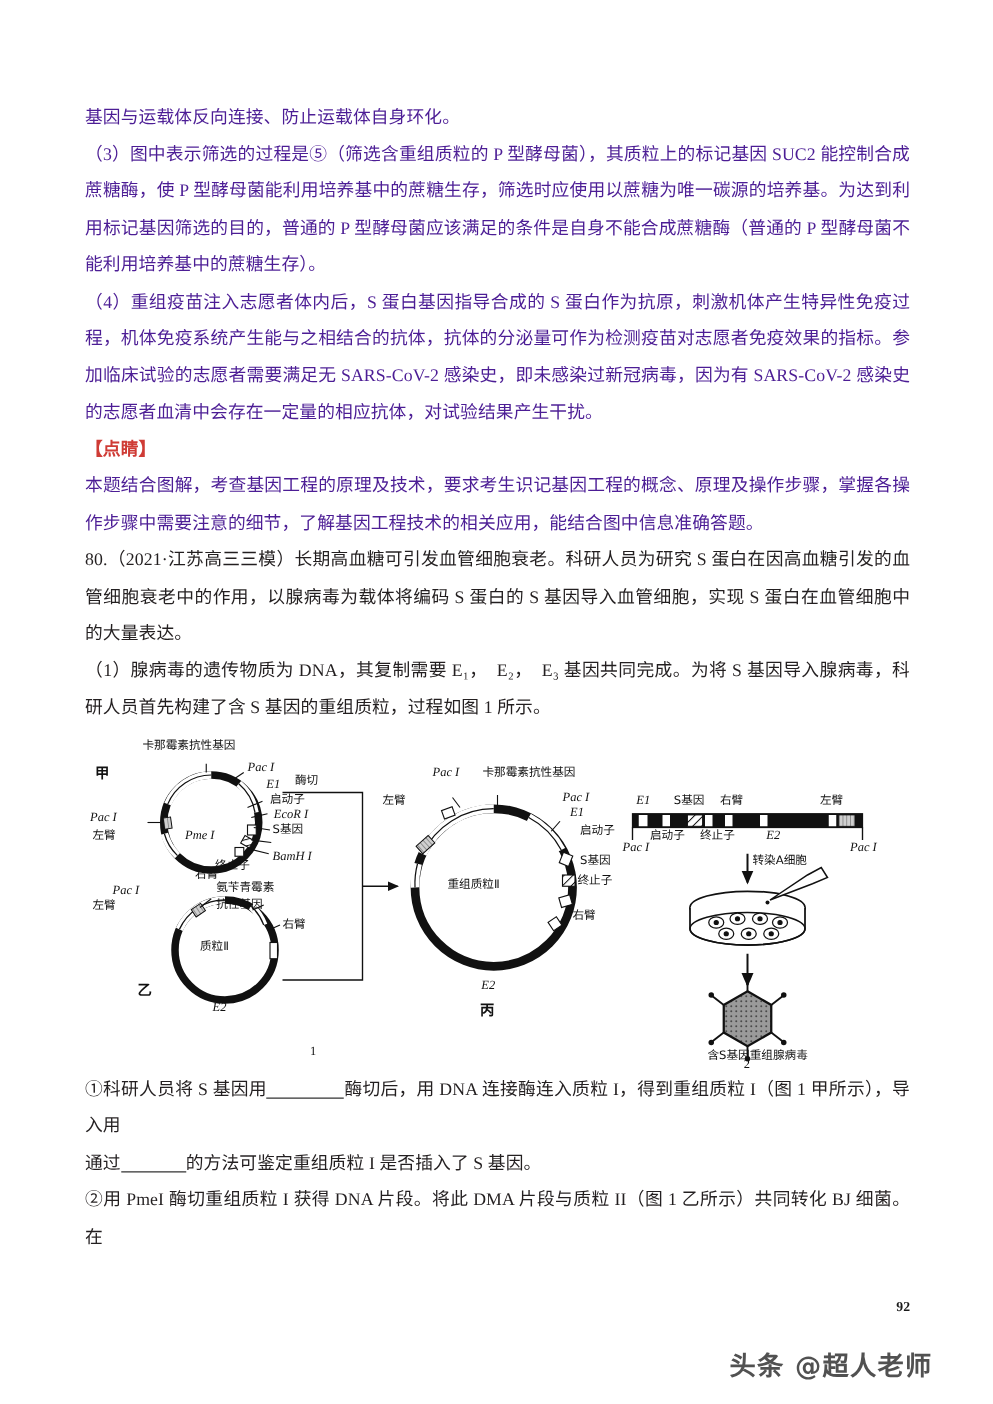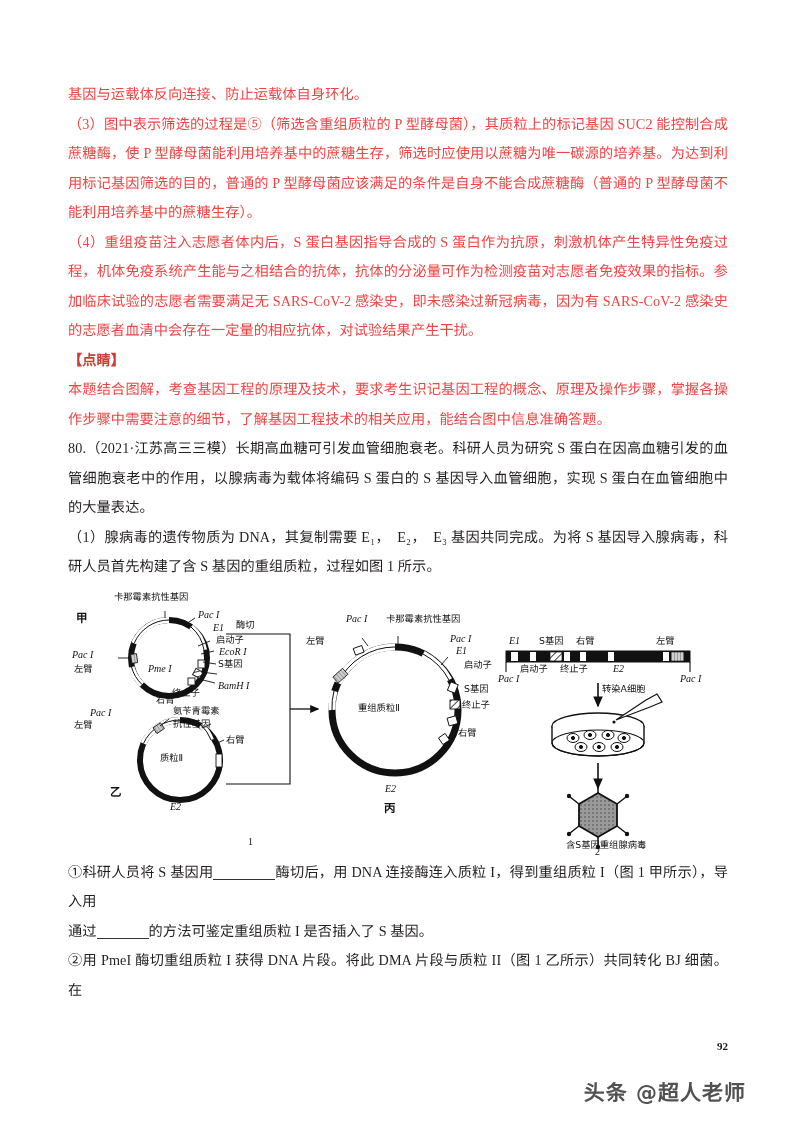"基因与运载体反向连接、防止运载体自身环化。" .red { color: #ef4444 -> #4c1d95 }
